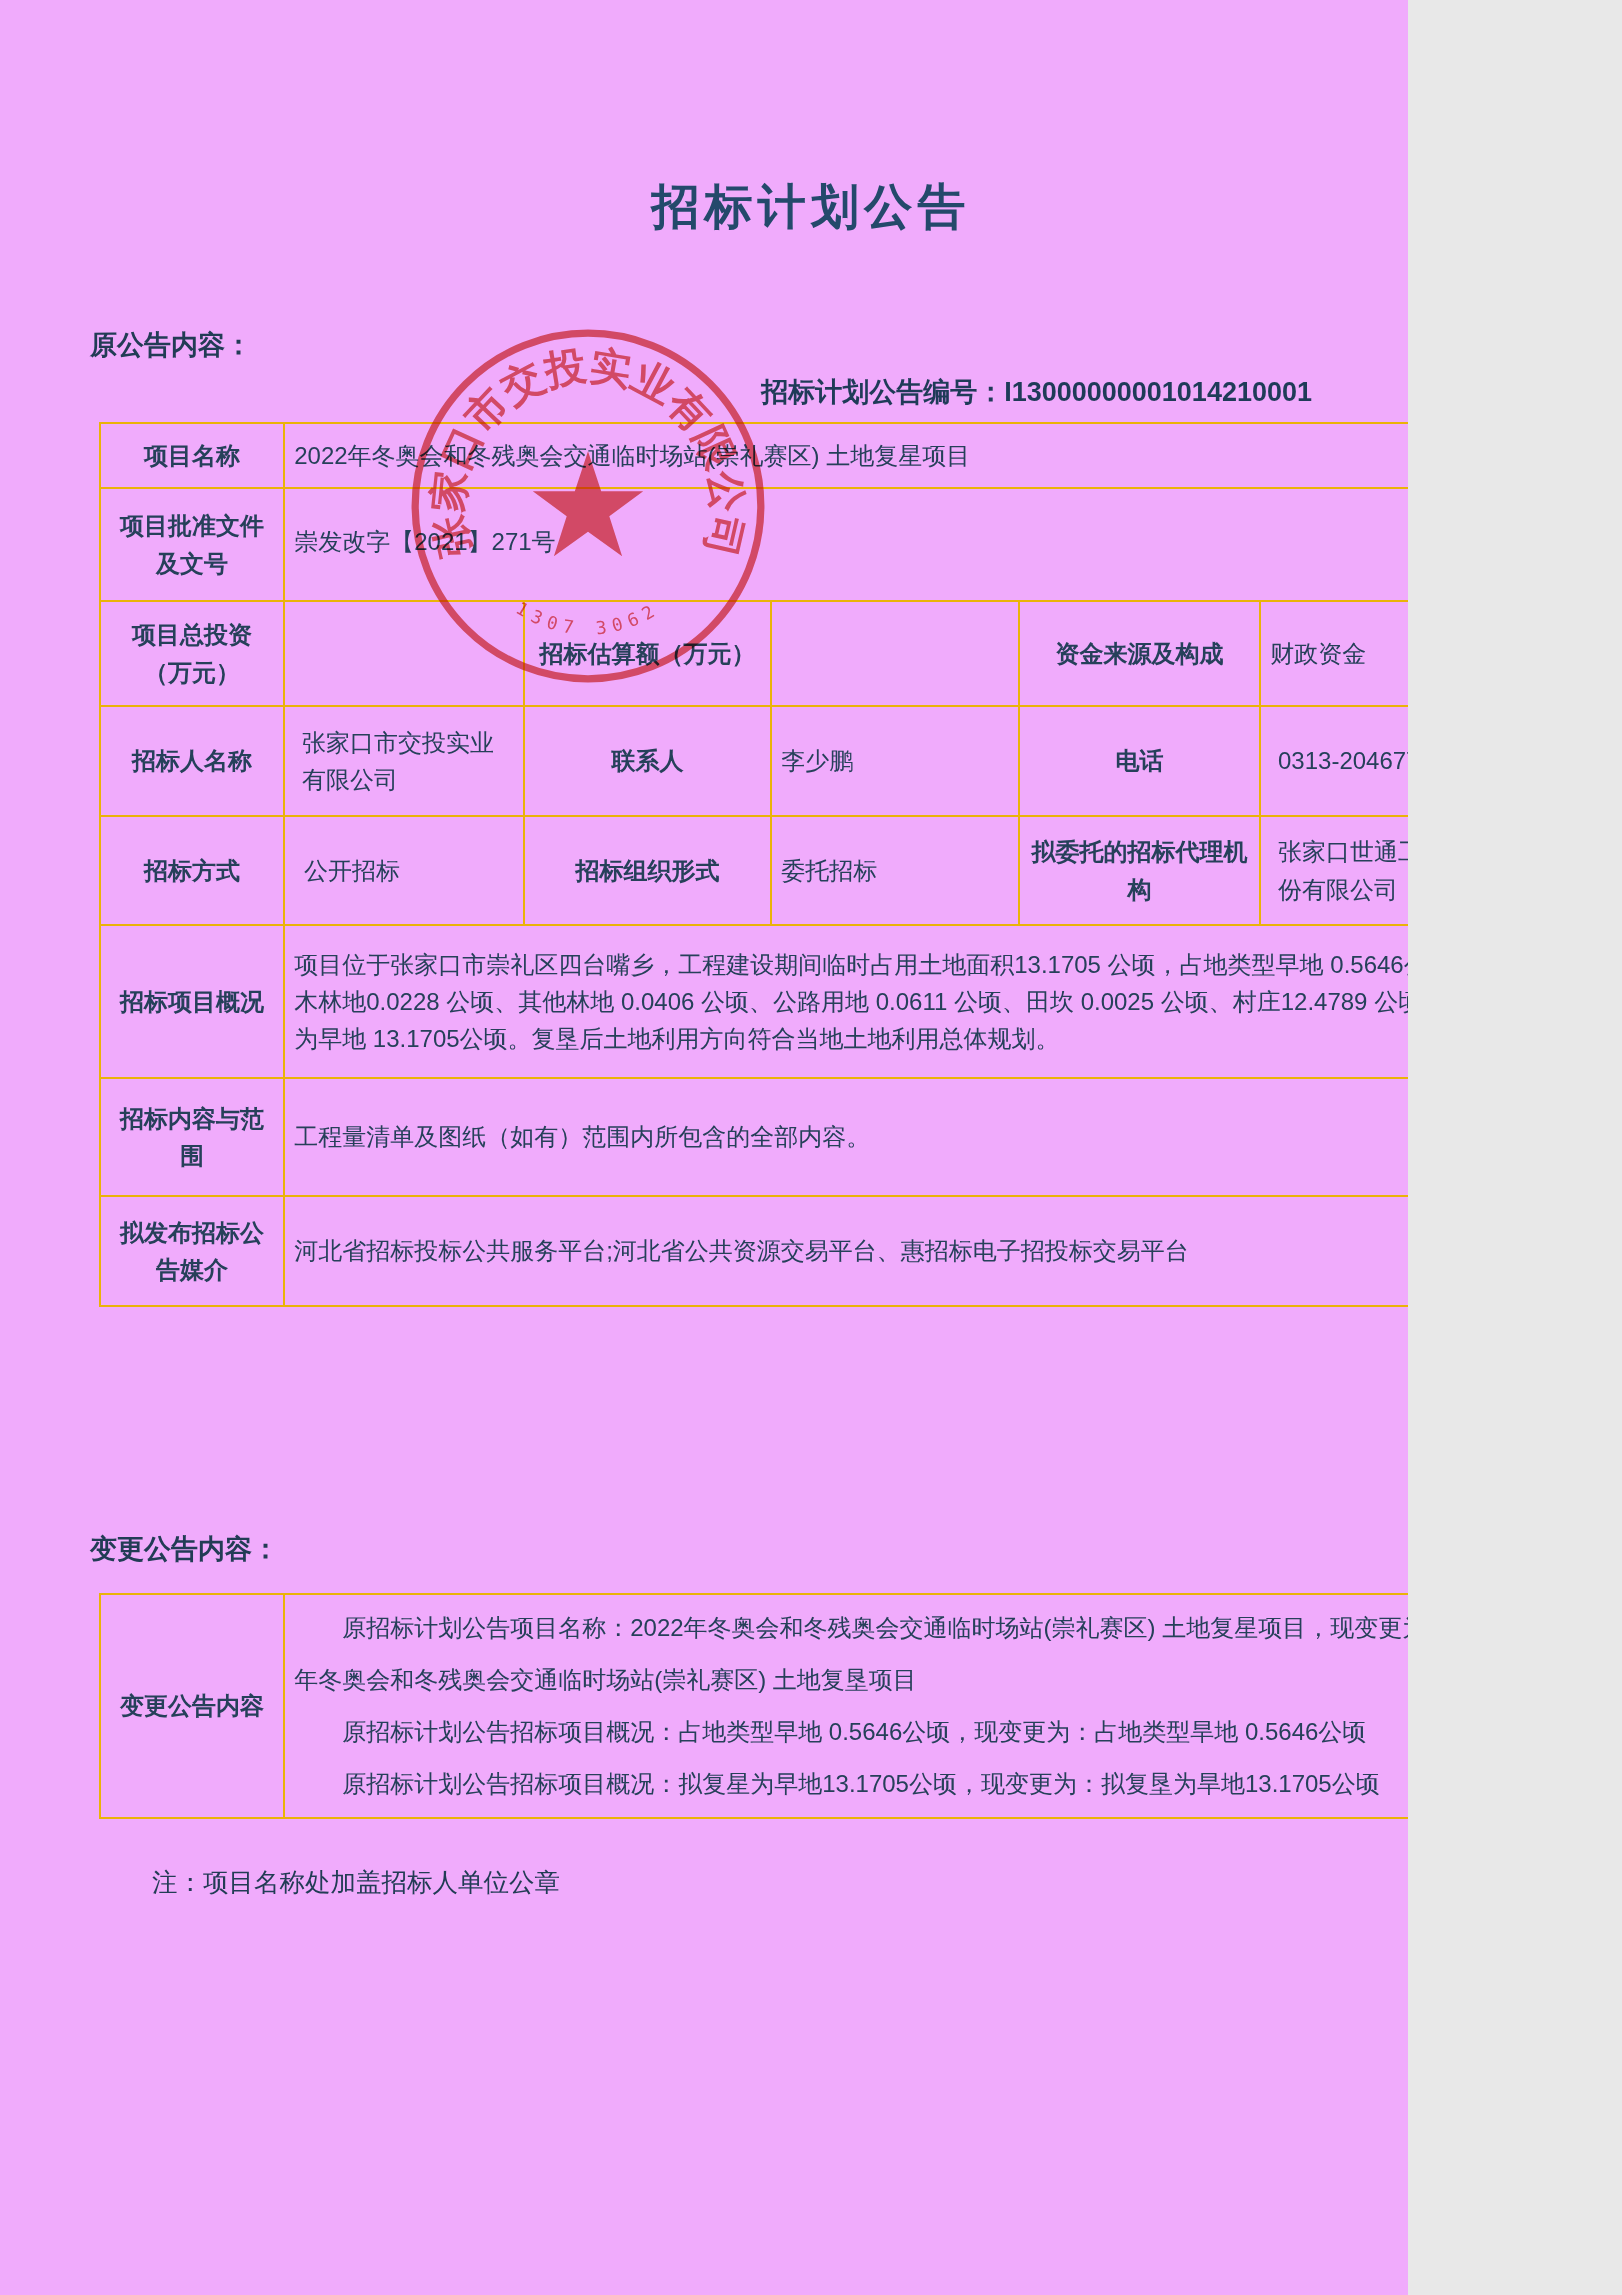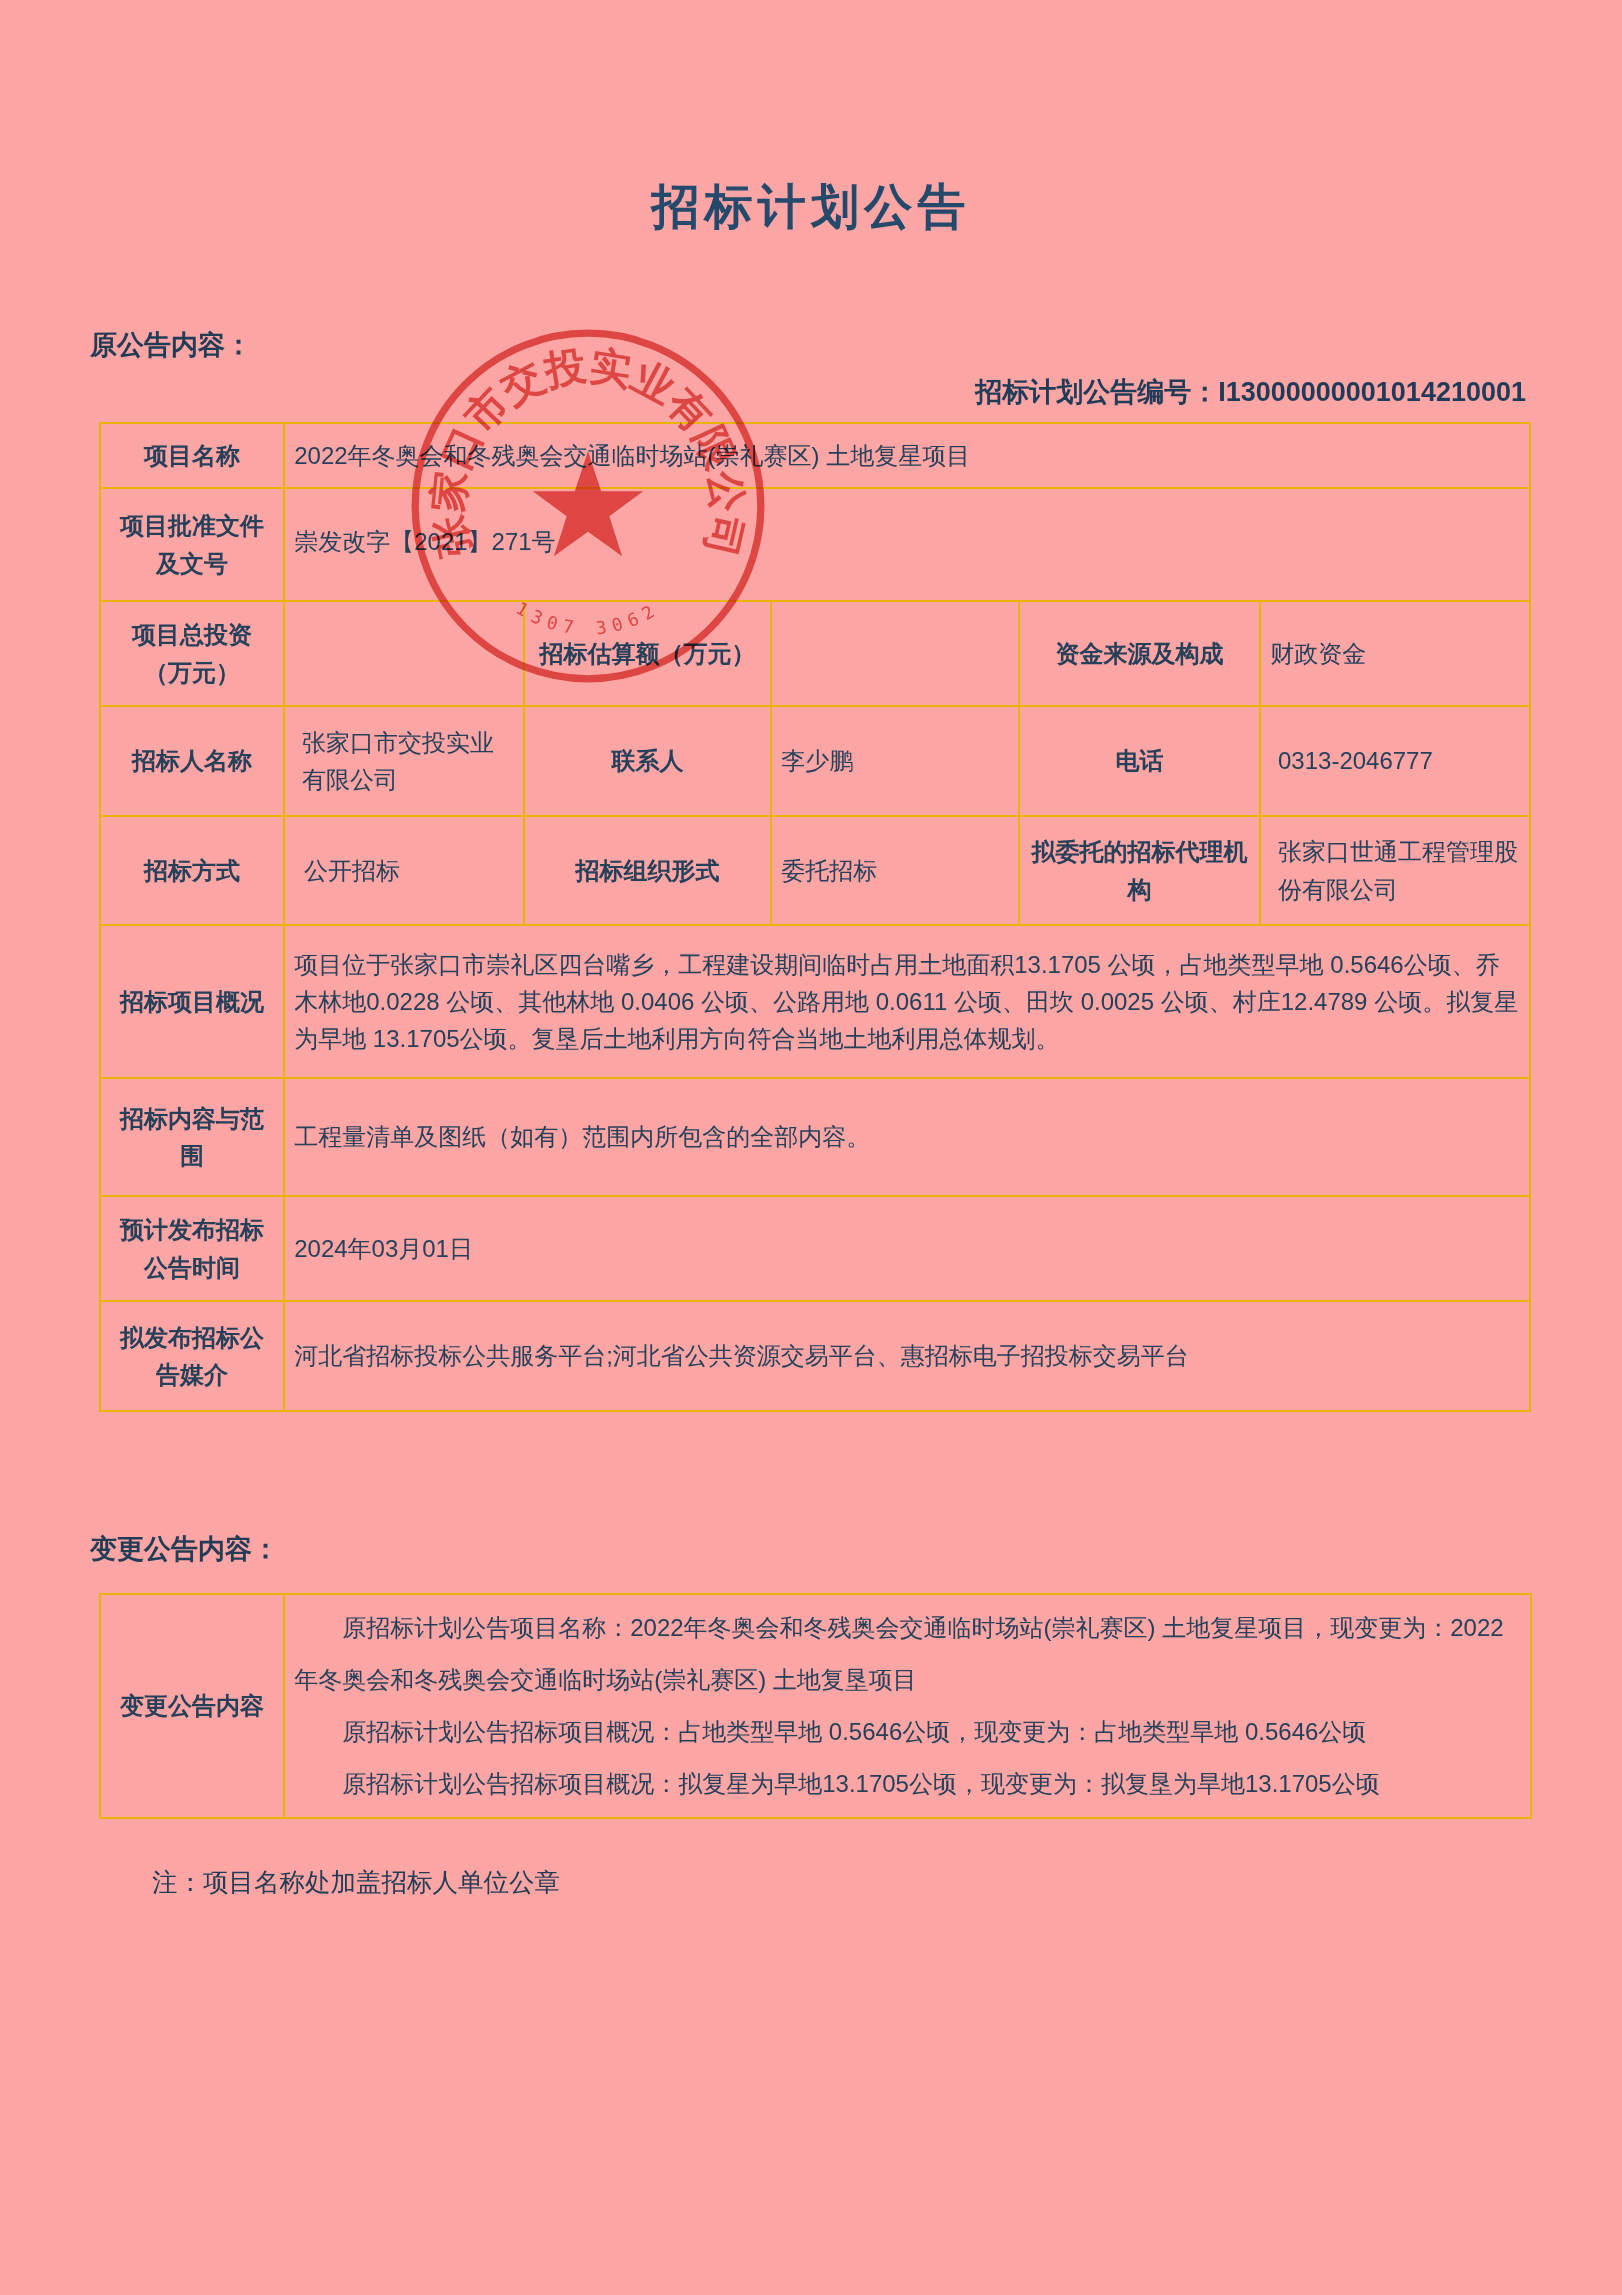"招标计划公告" .page { background: #fca5a5 -> #f0abfc; width: 1622px -> 1408px }
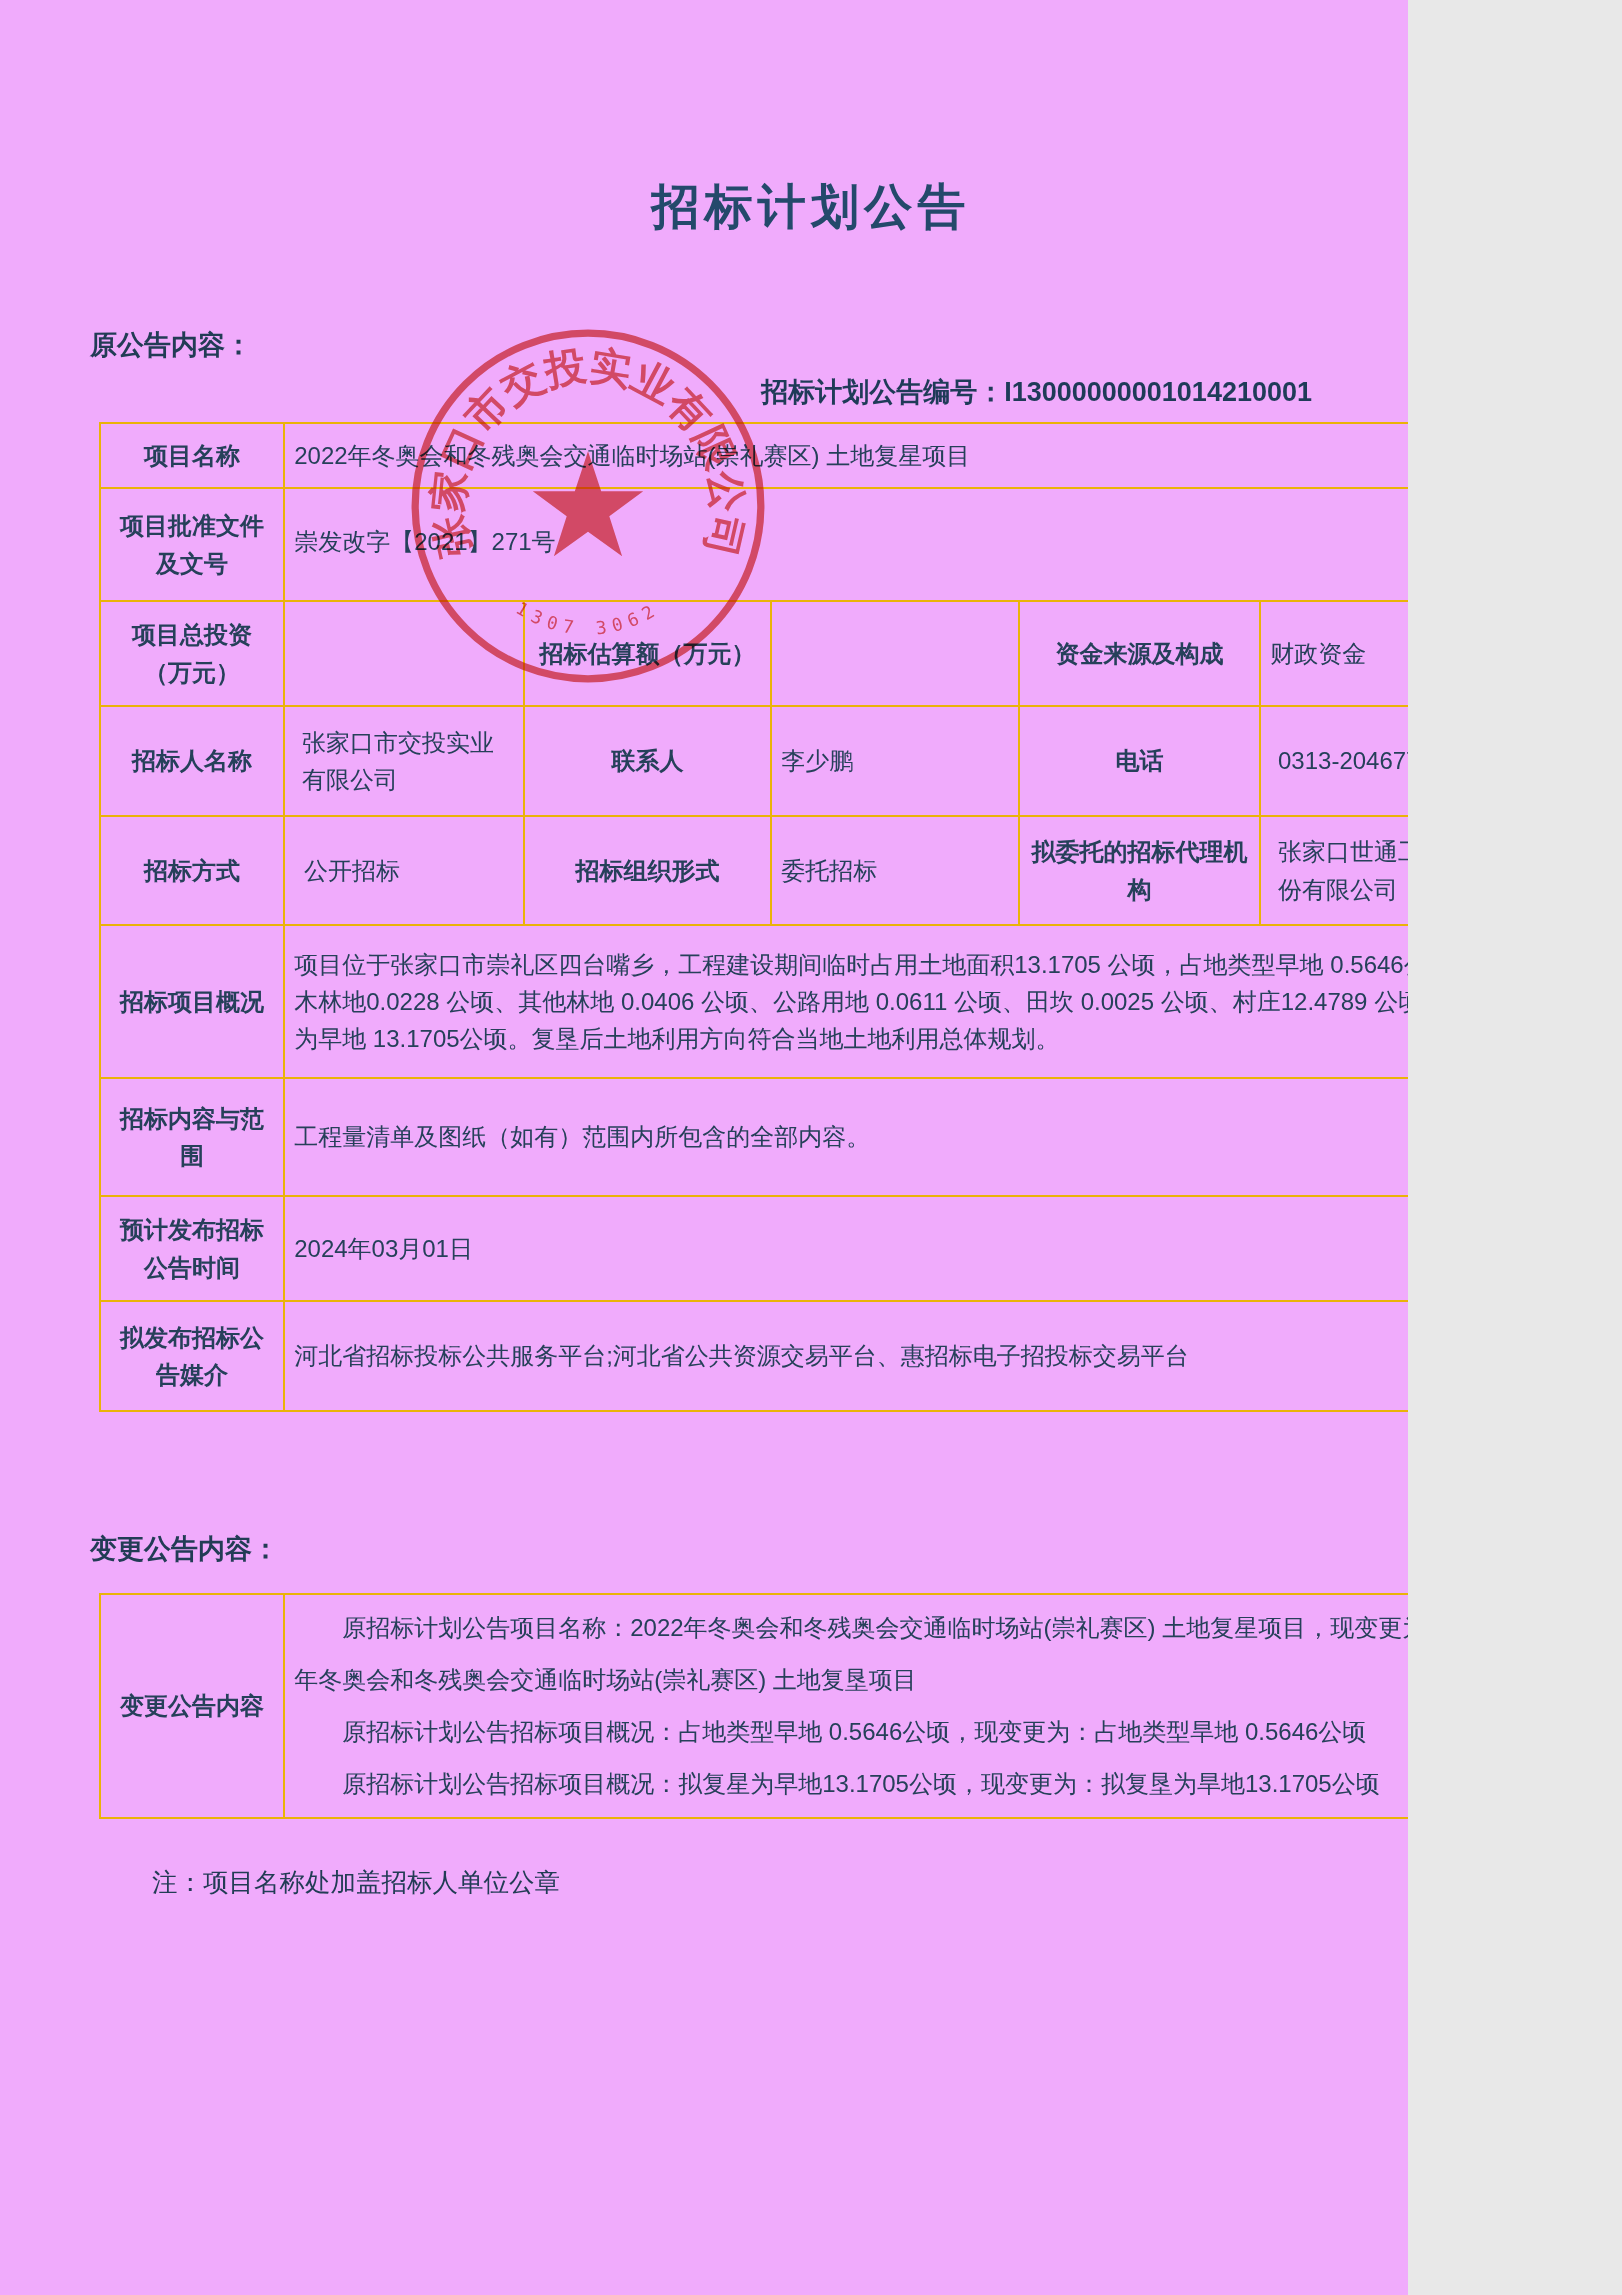"预计发布招标公告时间" tr { html: <tr> <td>预计发布招标公告时间</td> <td>2024年03月01日</td> </tr> -> none }
